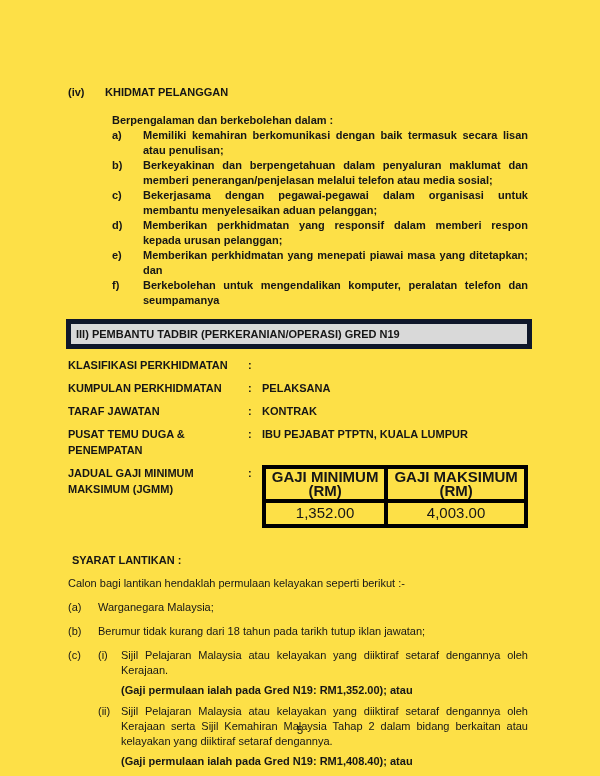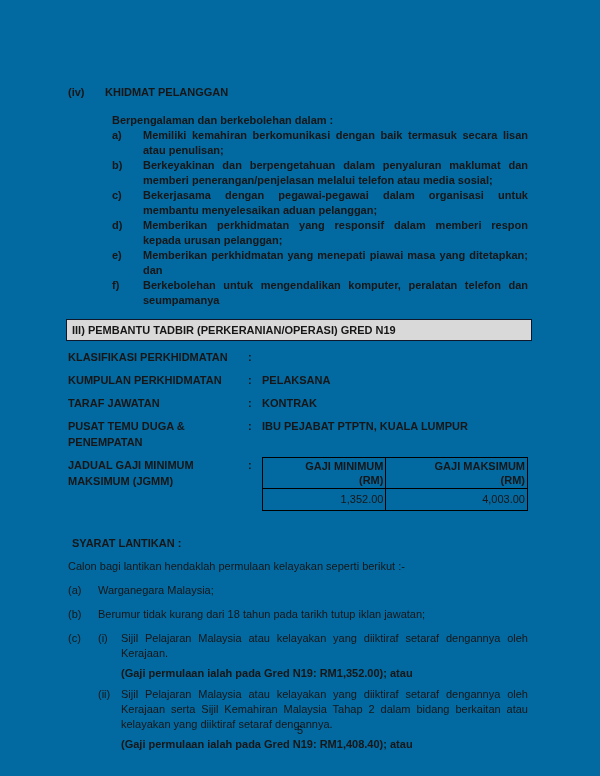"(iv)" .page { background: #0369a1 -> #fde047 }
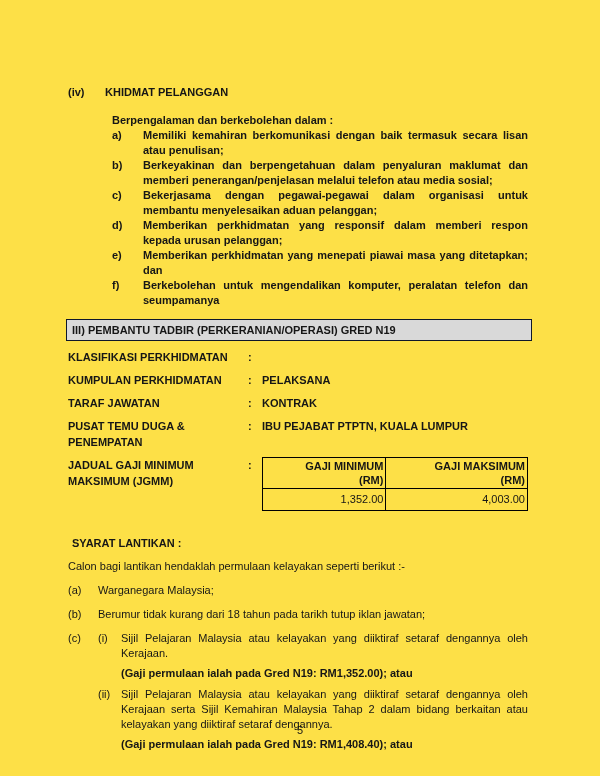"III) PEMBANTU TADBIR" .grey-bar { border: 1px solid #0f172a -> 5px solid #0f172a }
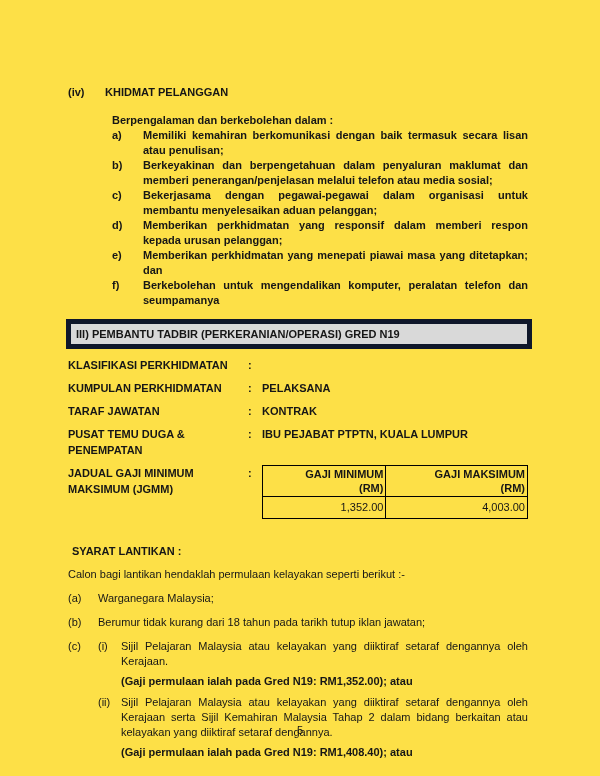"GAJI MINIMUM" .salary-table th, .salary-table td { border: 1px solid #000000 -> 4px solid #000000; font-size: 11px -> 15px; text-align: right -> center }
